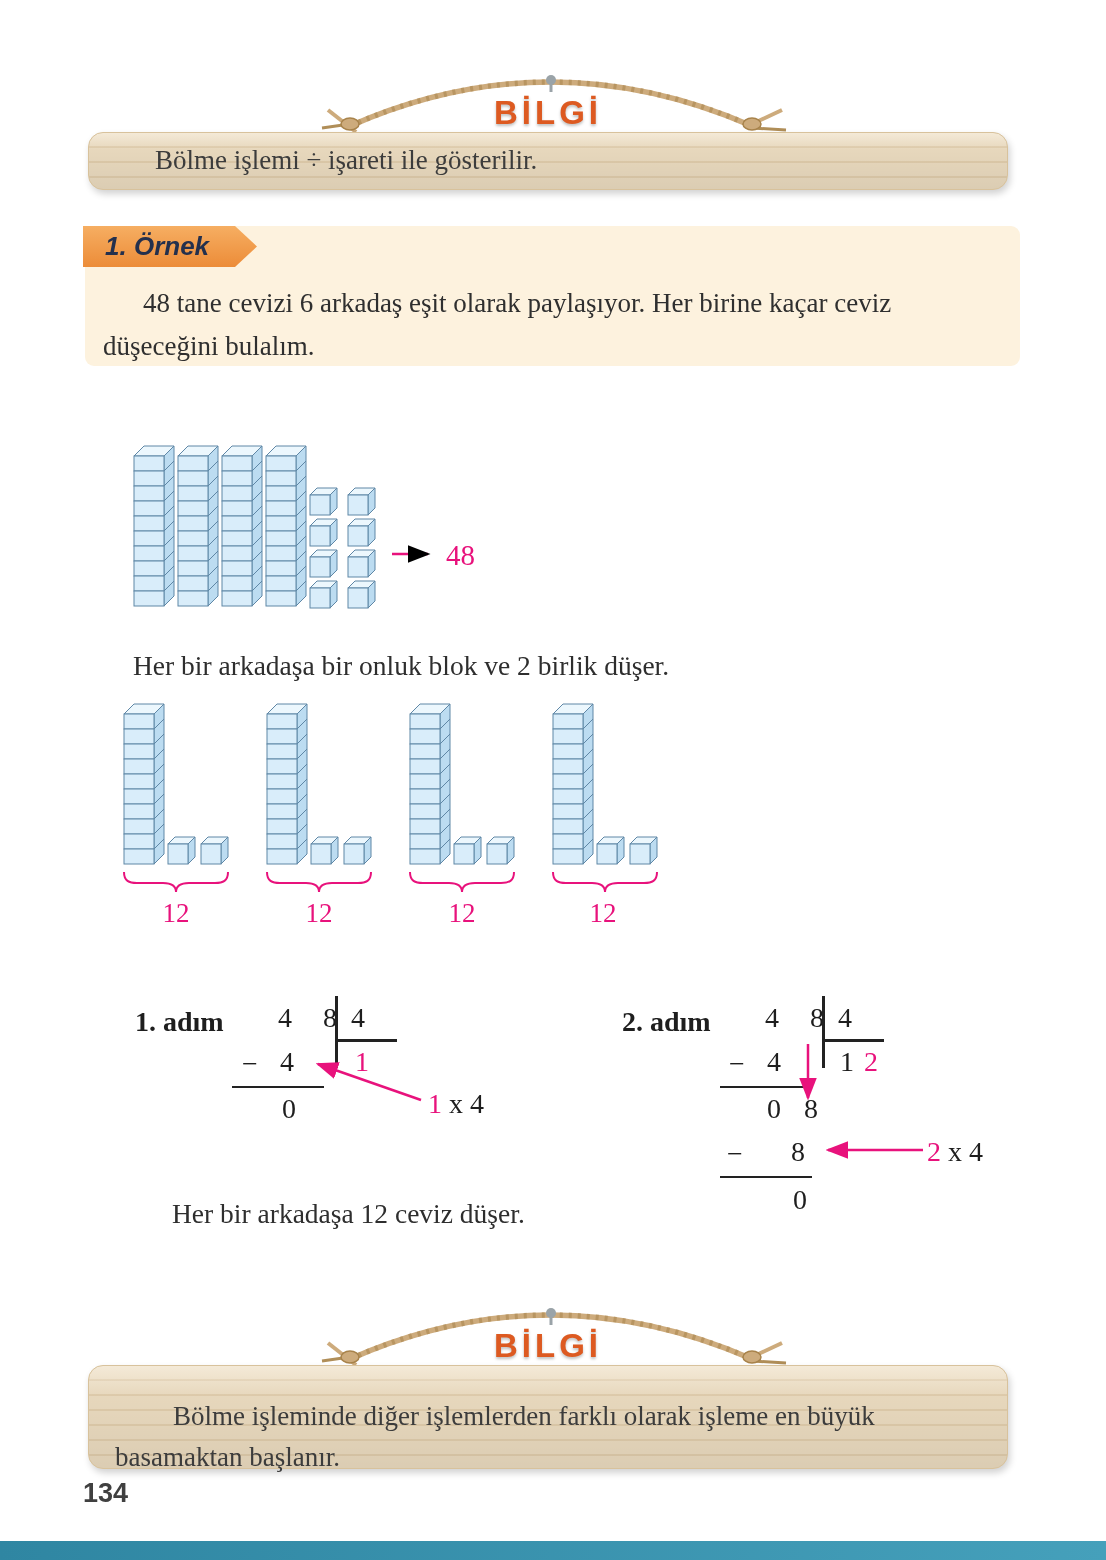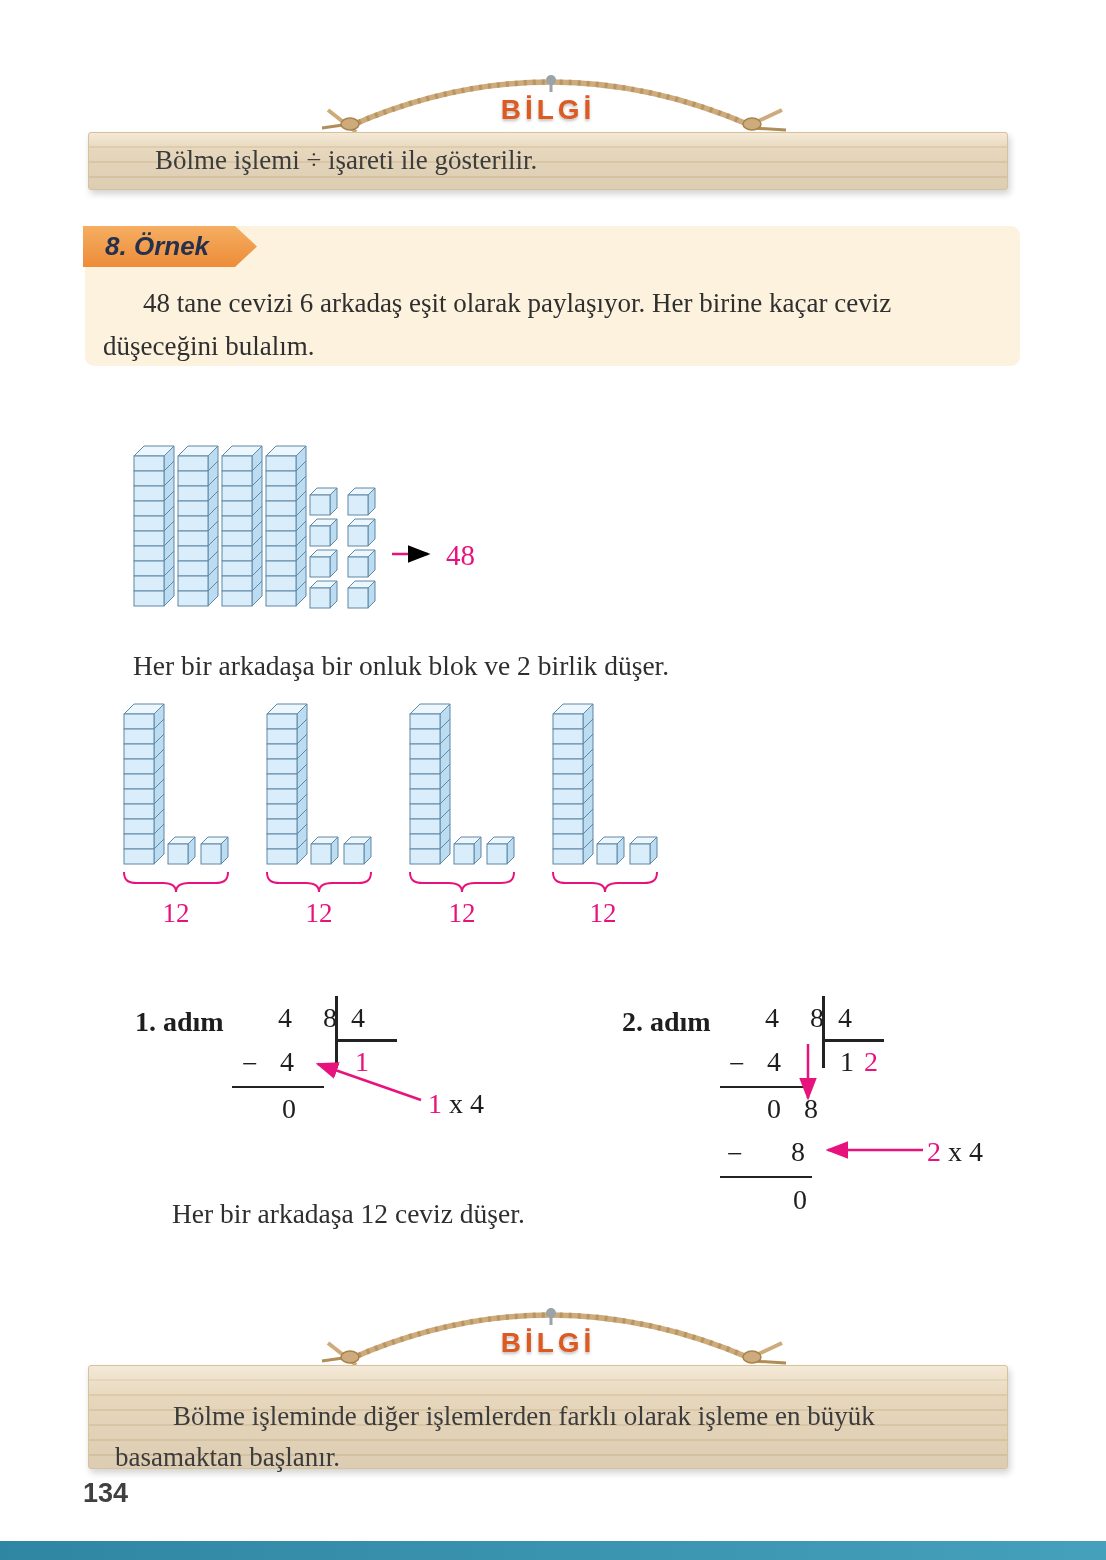"BİLGİ" .bilgi-title { font-size: 28px -> 33px }
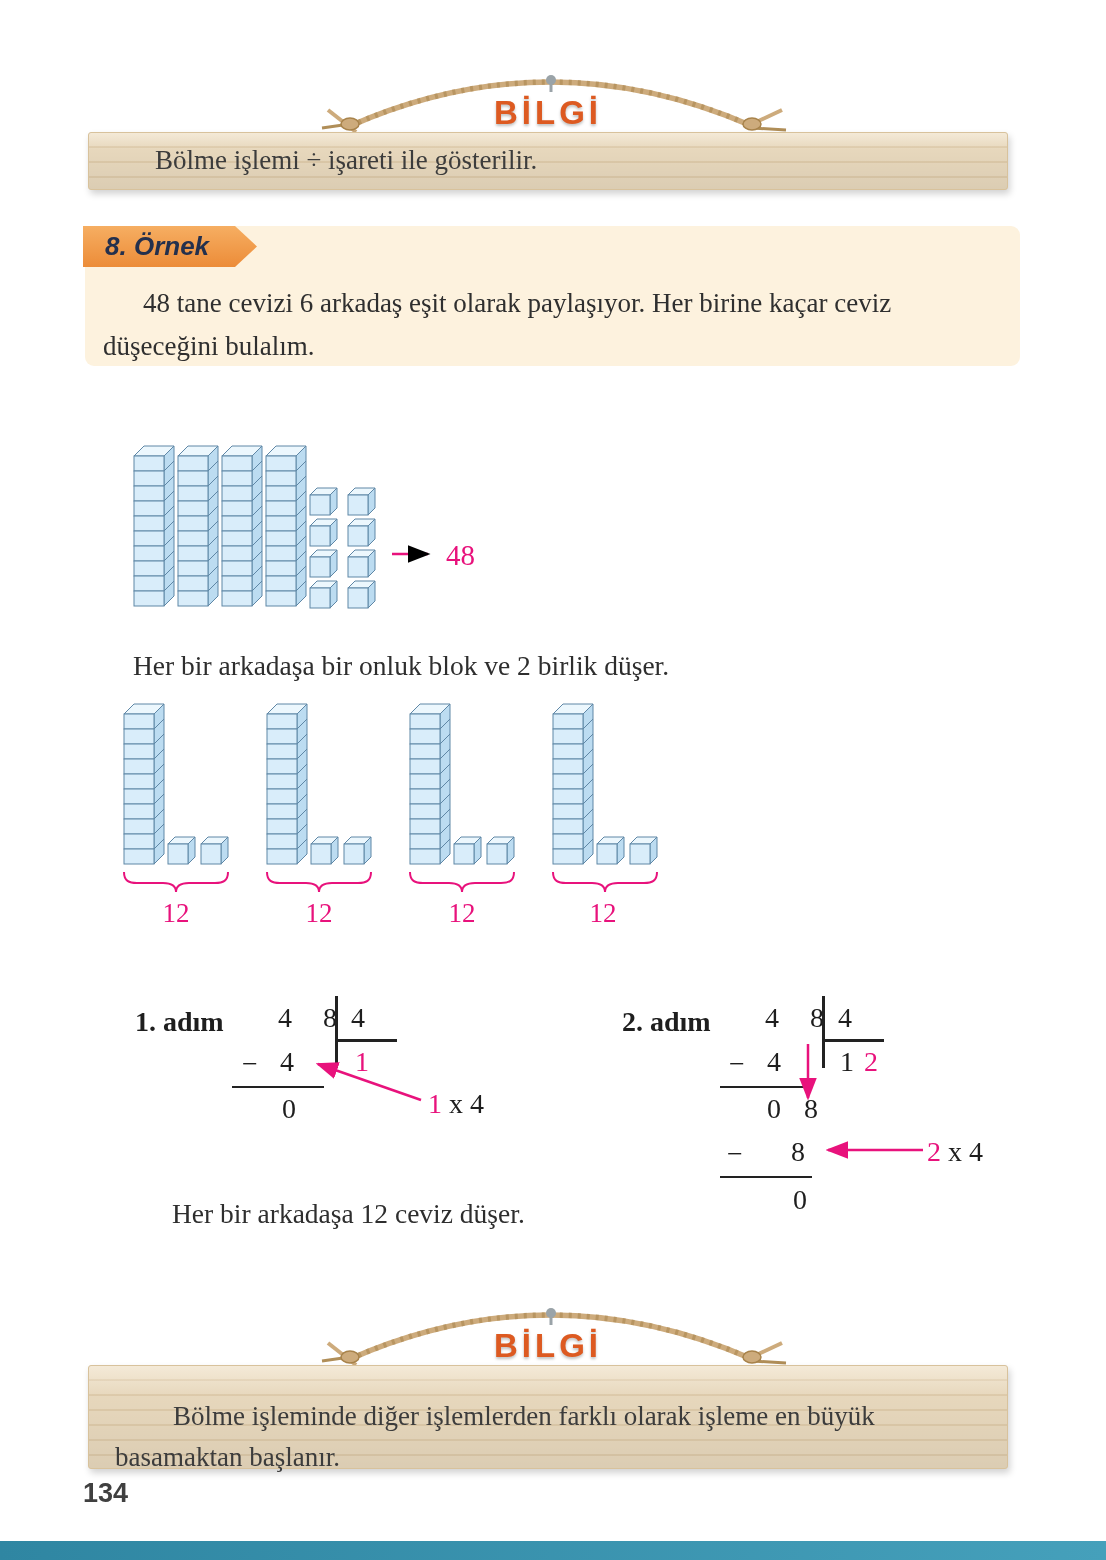"Bölme işlemi ÷ işareti ile" .plank { border-radius: 3px -> 15px }
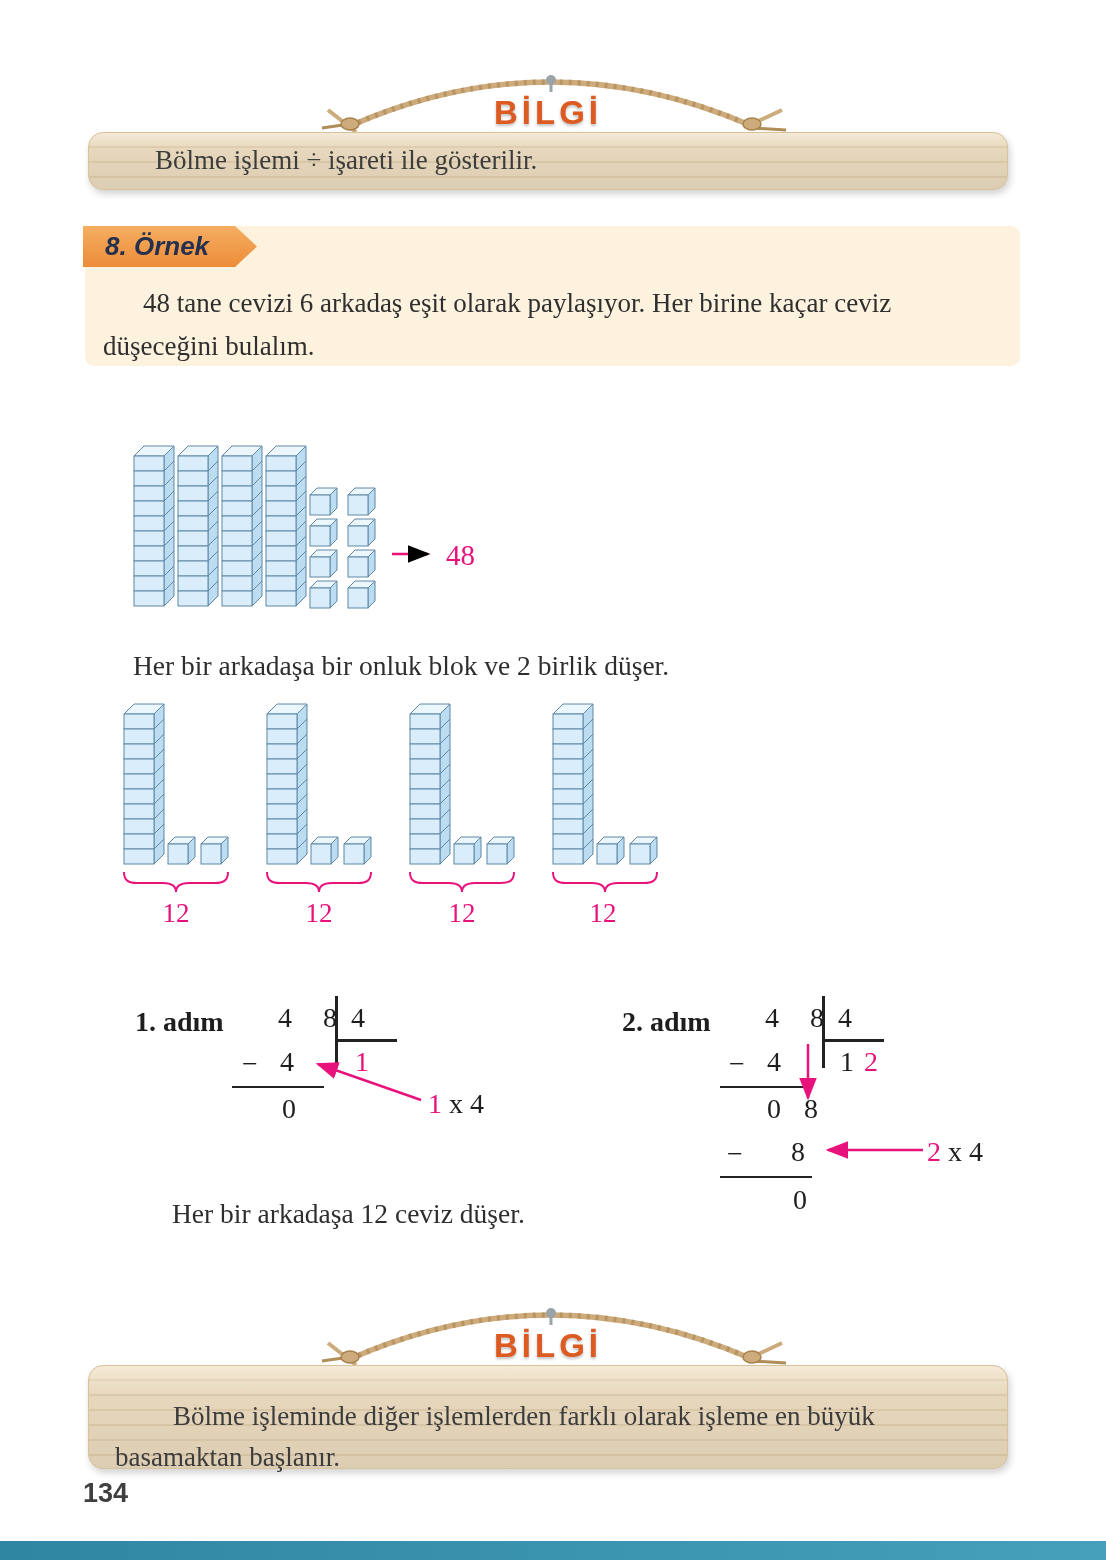"8. Örnek" div.badge { text: 8 -> 1 }
